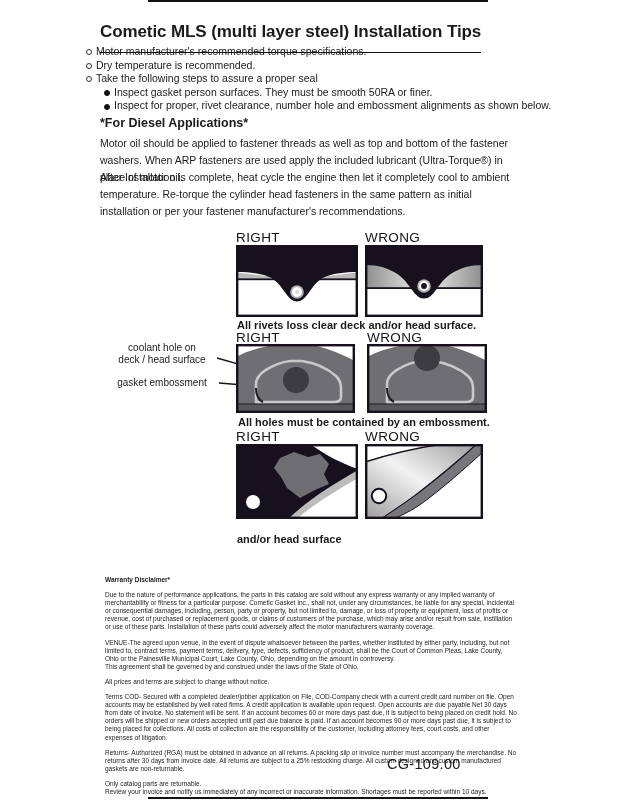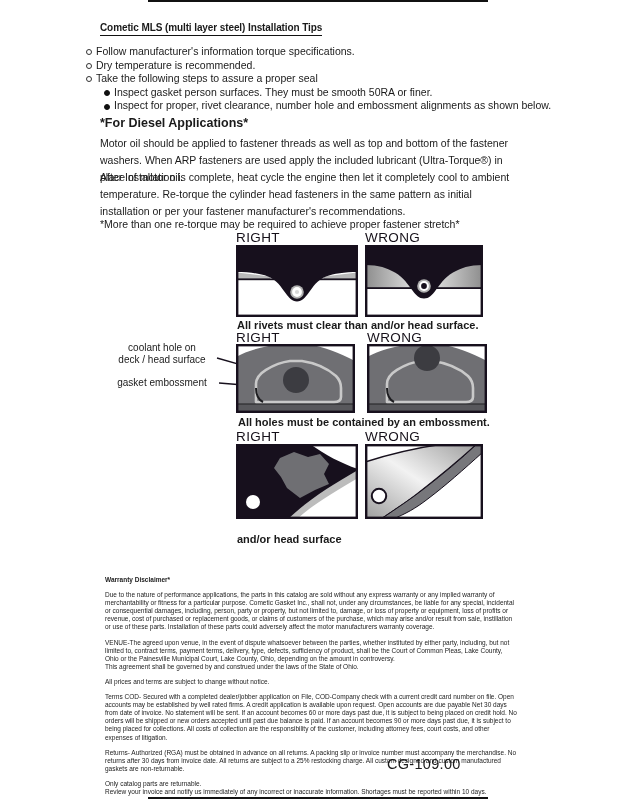"Cometic MLS (multi layer steel)" .title { font-size: 10px -> 17px; padding-bottom: 2px -> 10px }
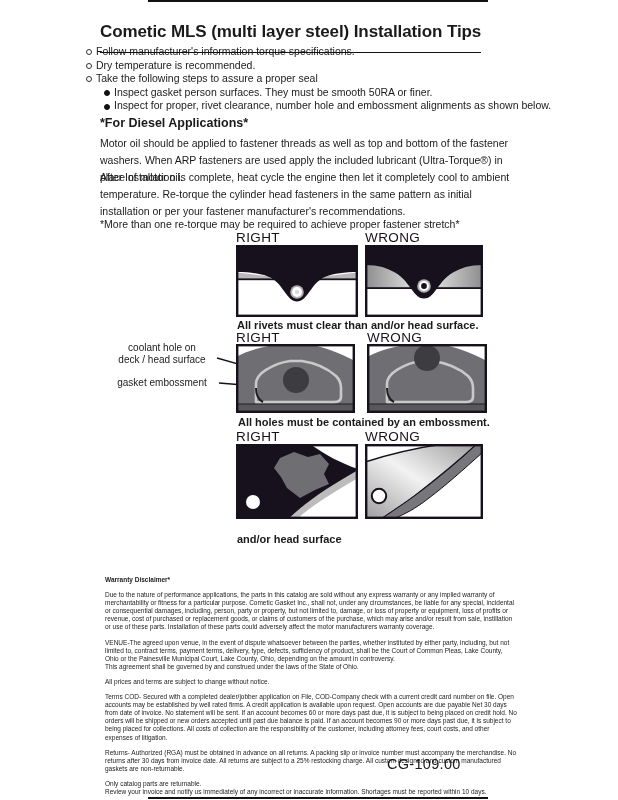"Follow manufacturer's information torque" div.b-row { text: Follow manufacturer's information -> Motor manufacturer's recommended }
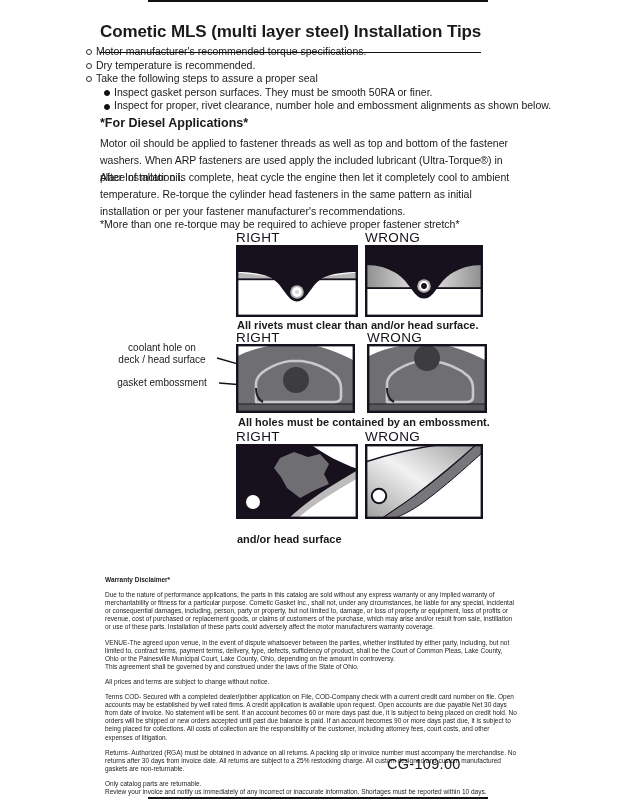"*More than one re-torque may" div.para { html: <div>*More than one re-torque may be required to achieve proper fastener stretch*</div> -> none }
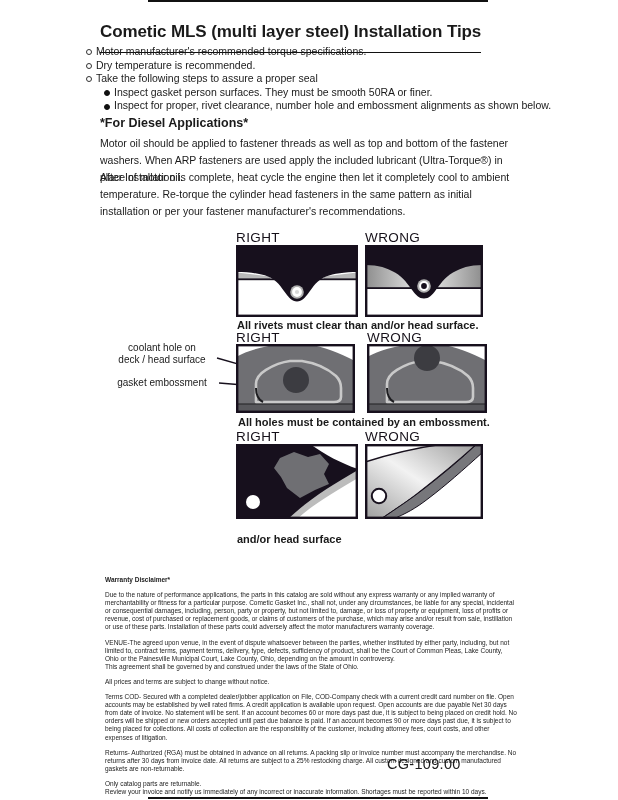"All rivets must clear than" div.dg-caption { text: must clear than -> loss clear deck }
